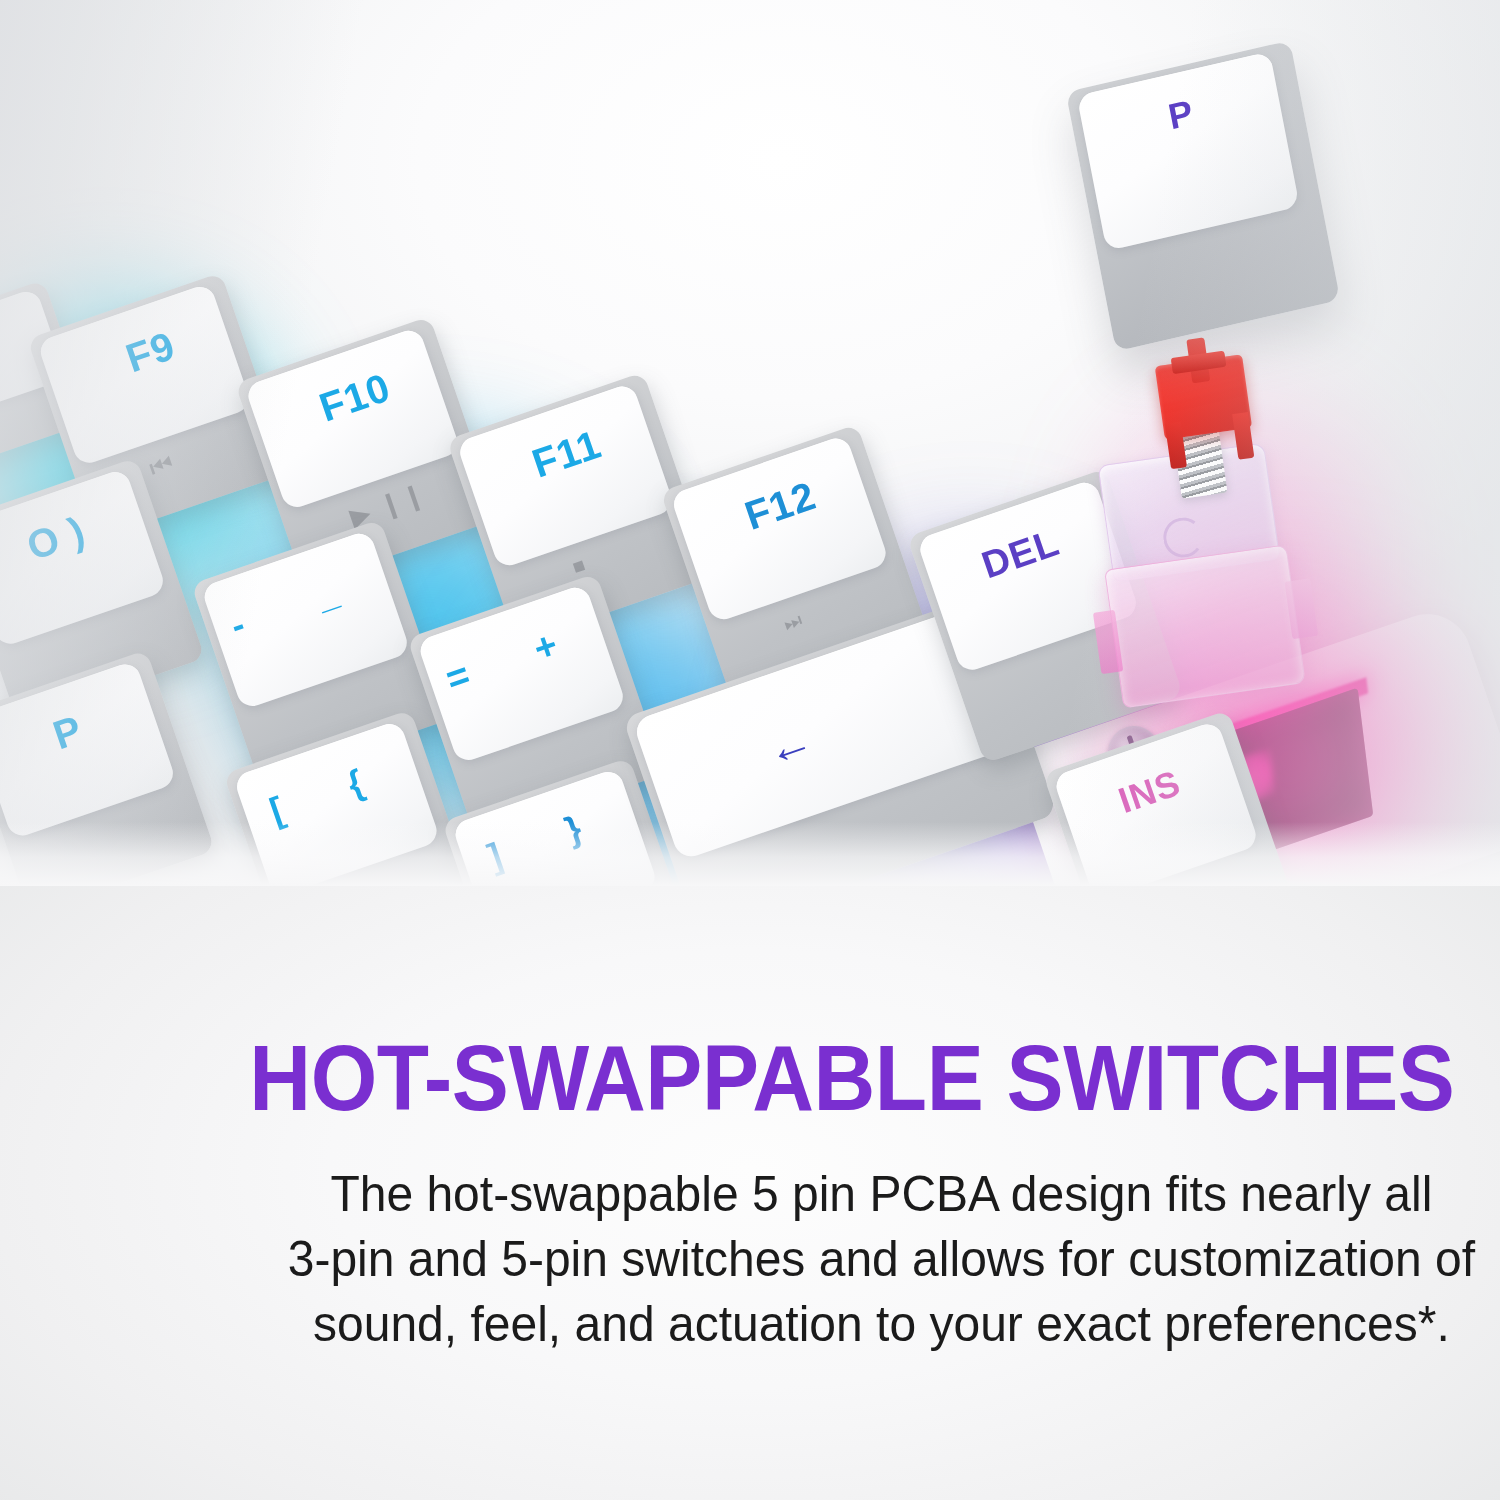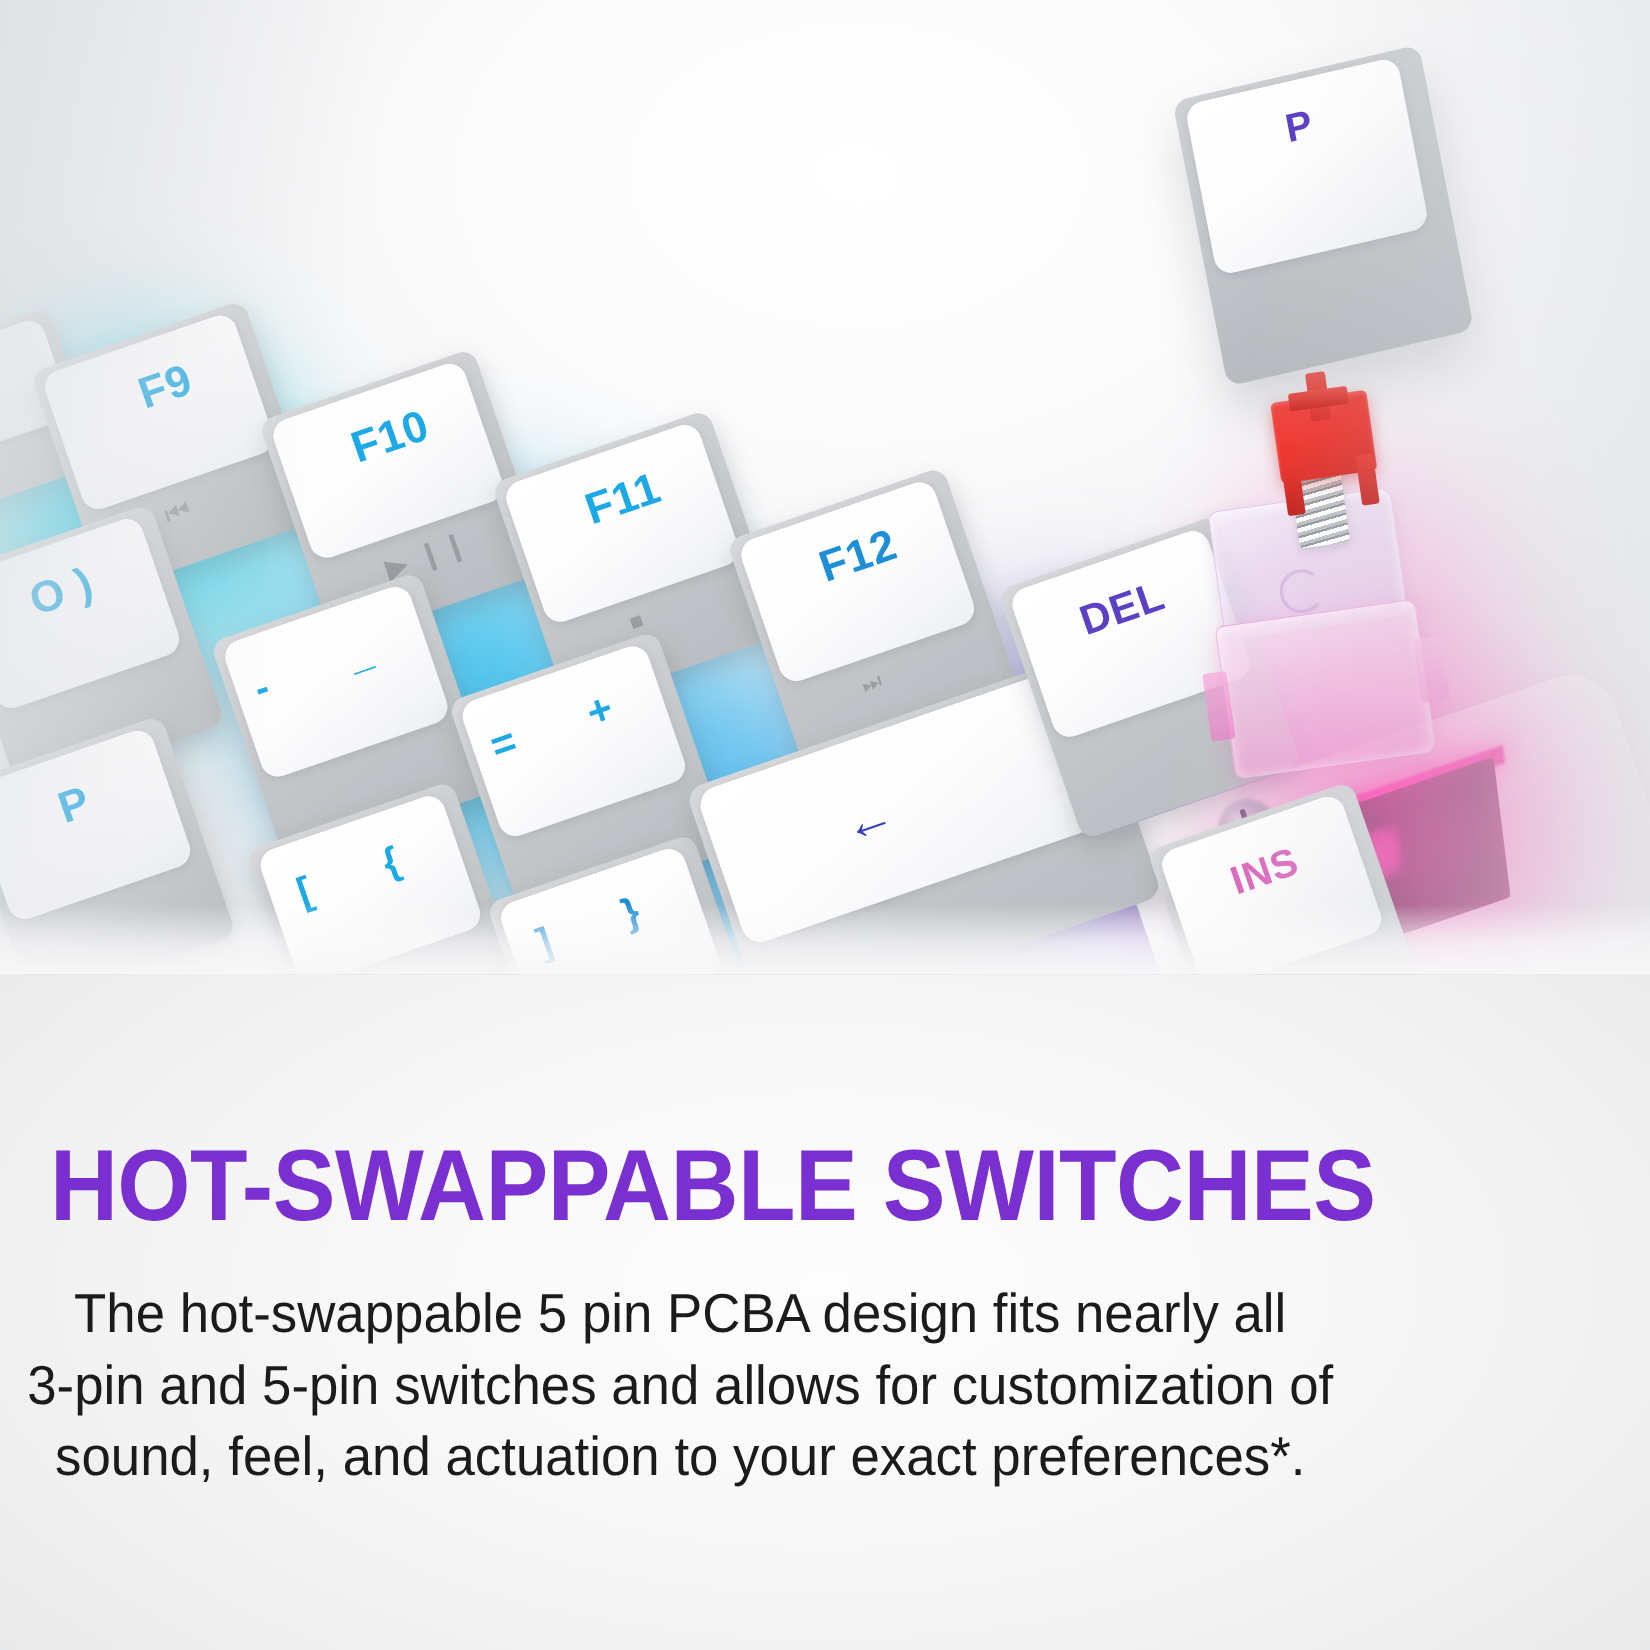"HOT-SWAPPABLE SWITCHES" .panel { align-items: flex-start -> flex-end }
